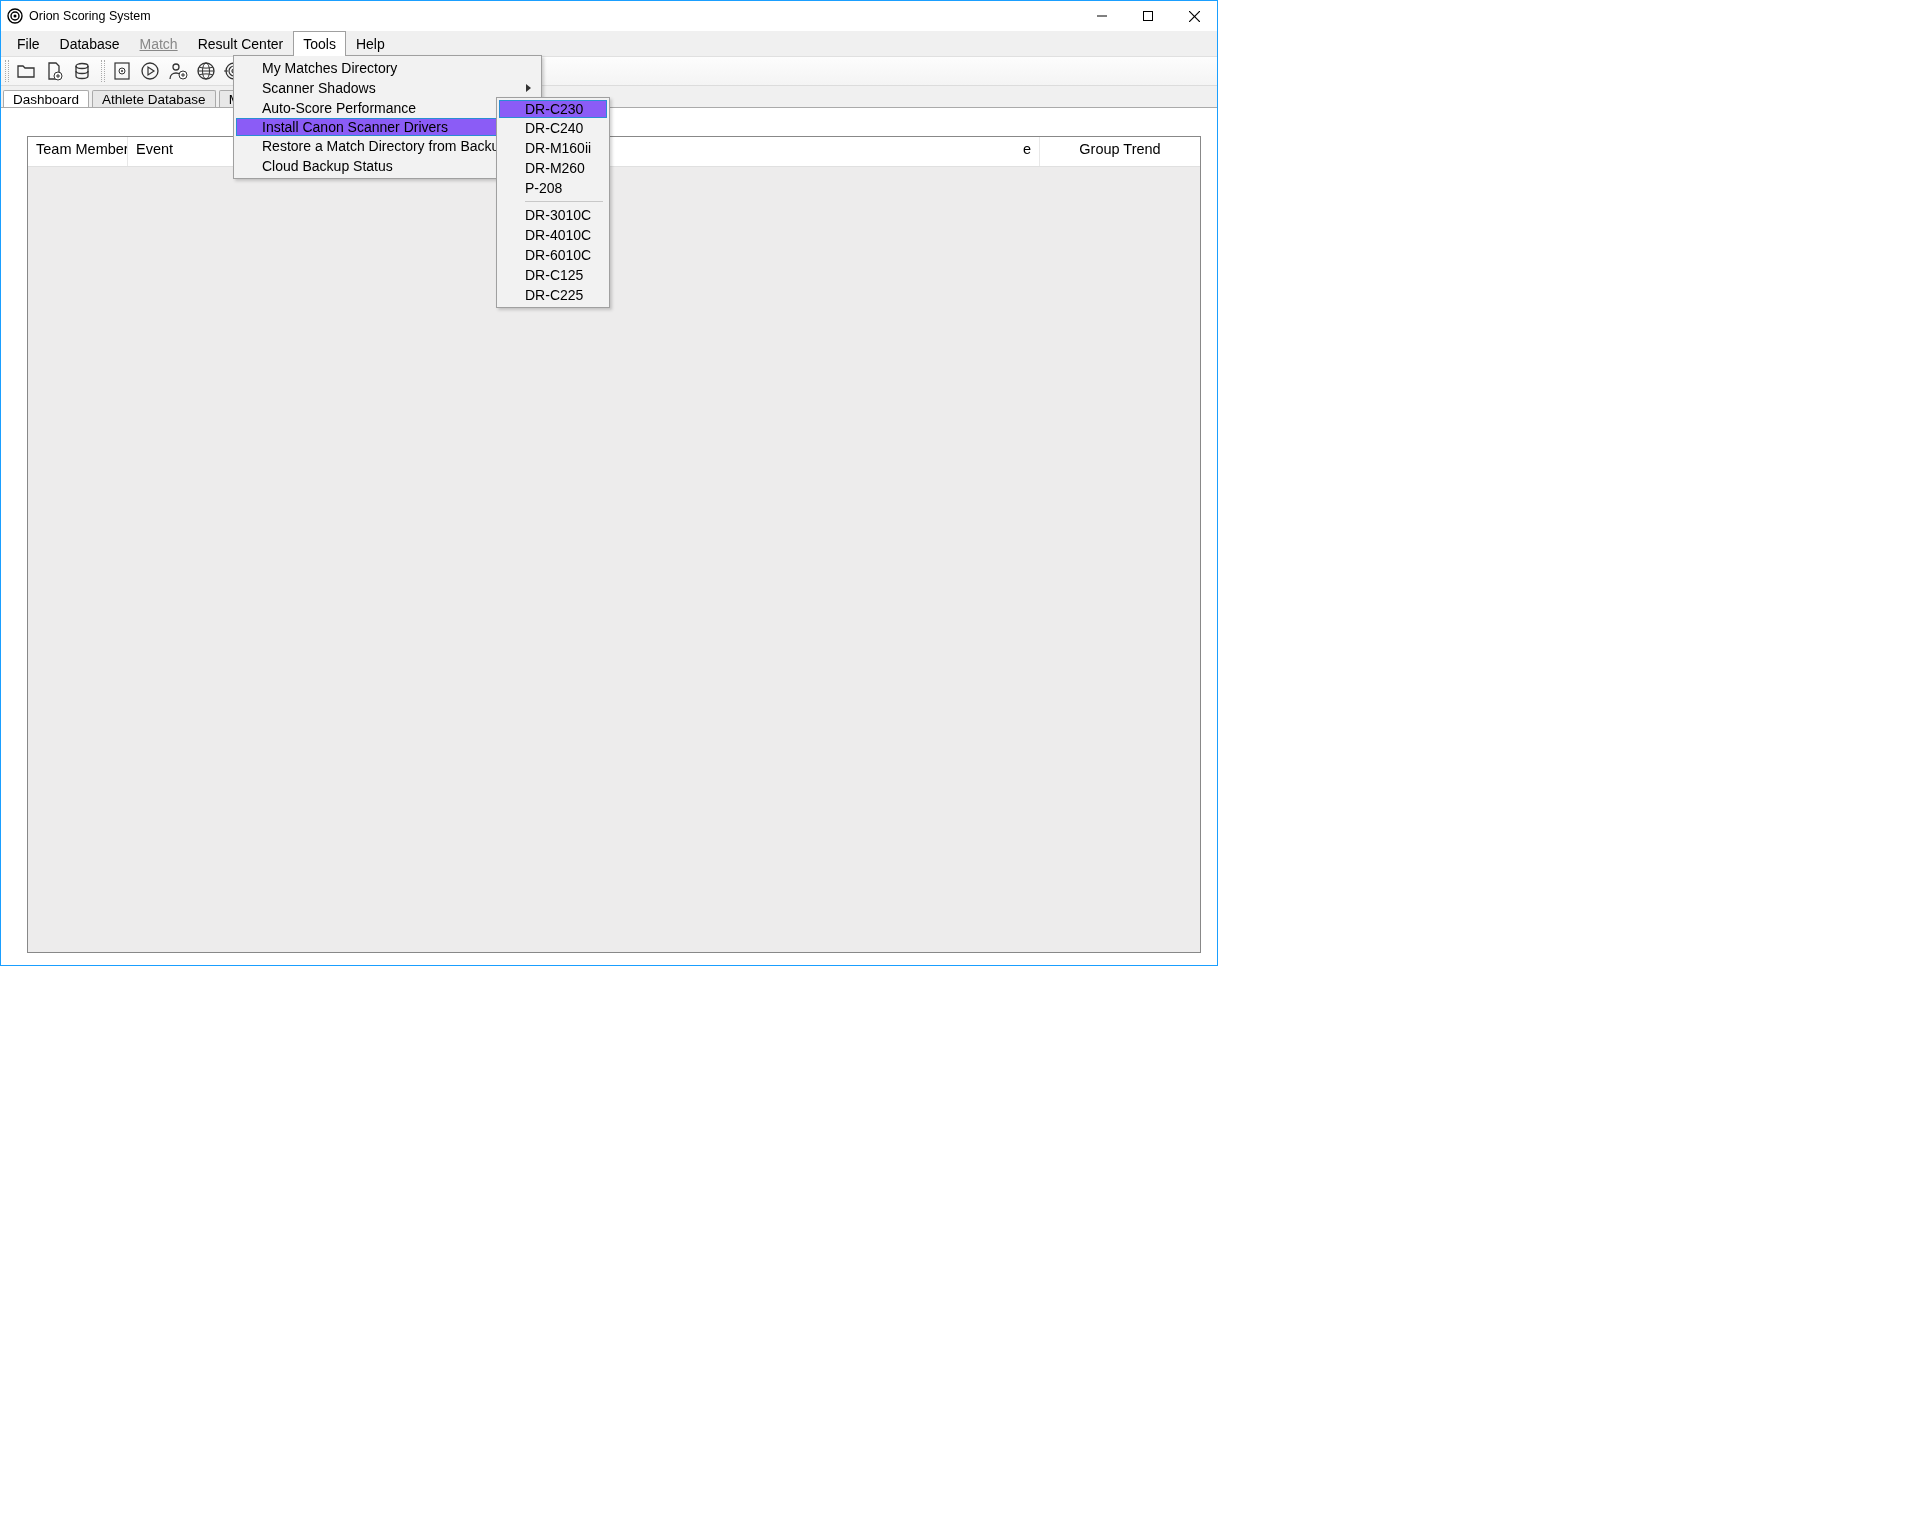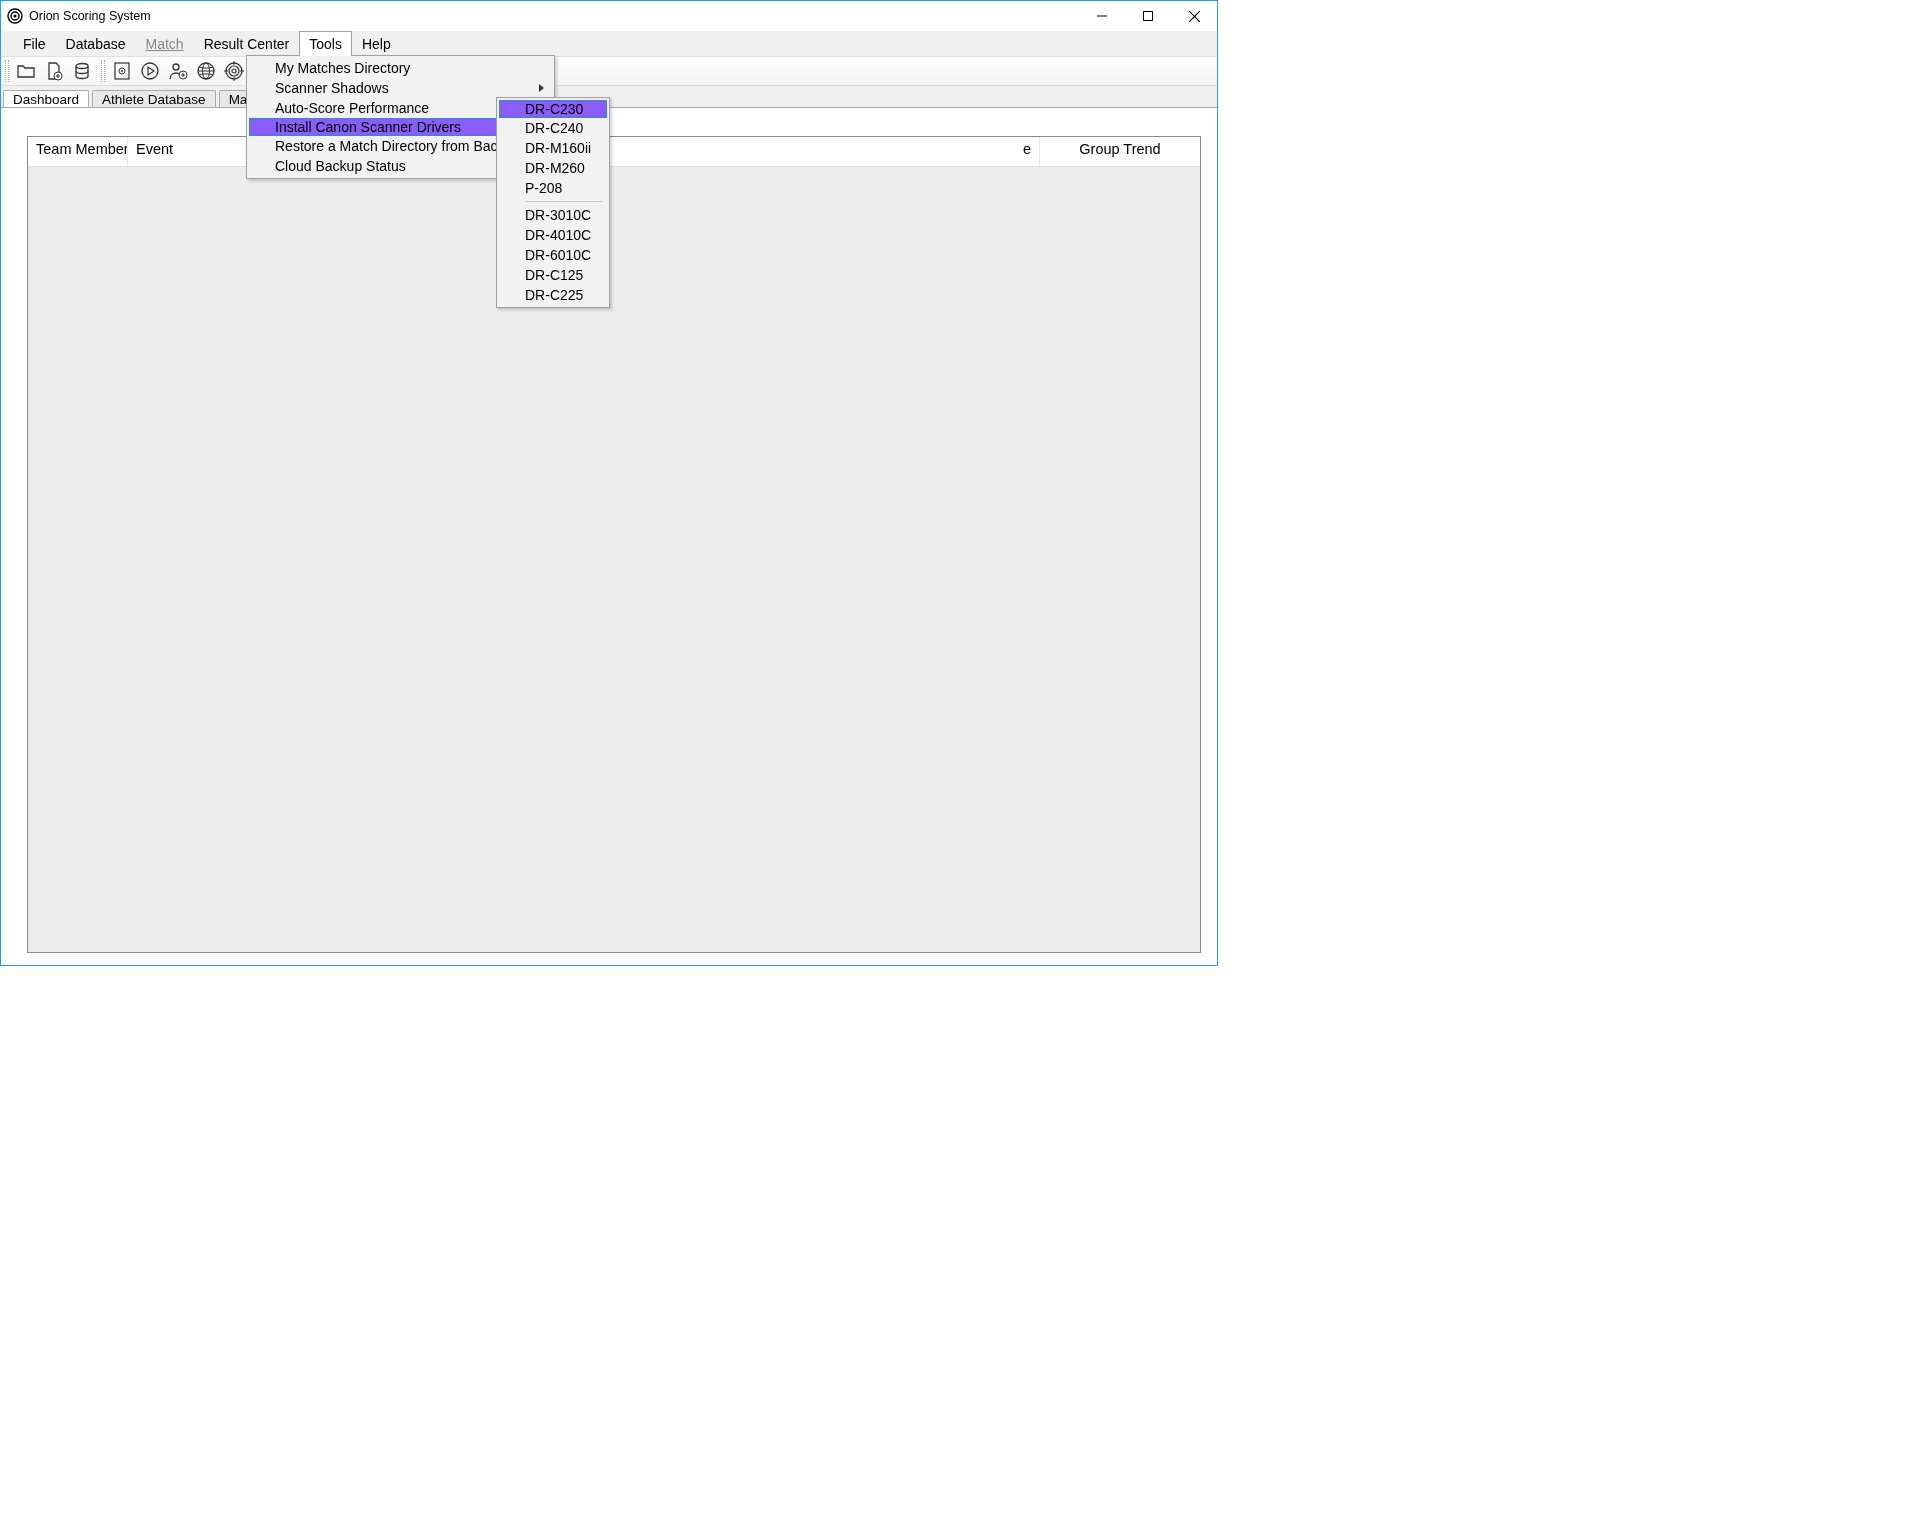"File" .menubar { padding-left: 12px -> 6px }
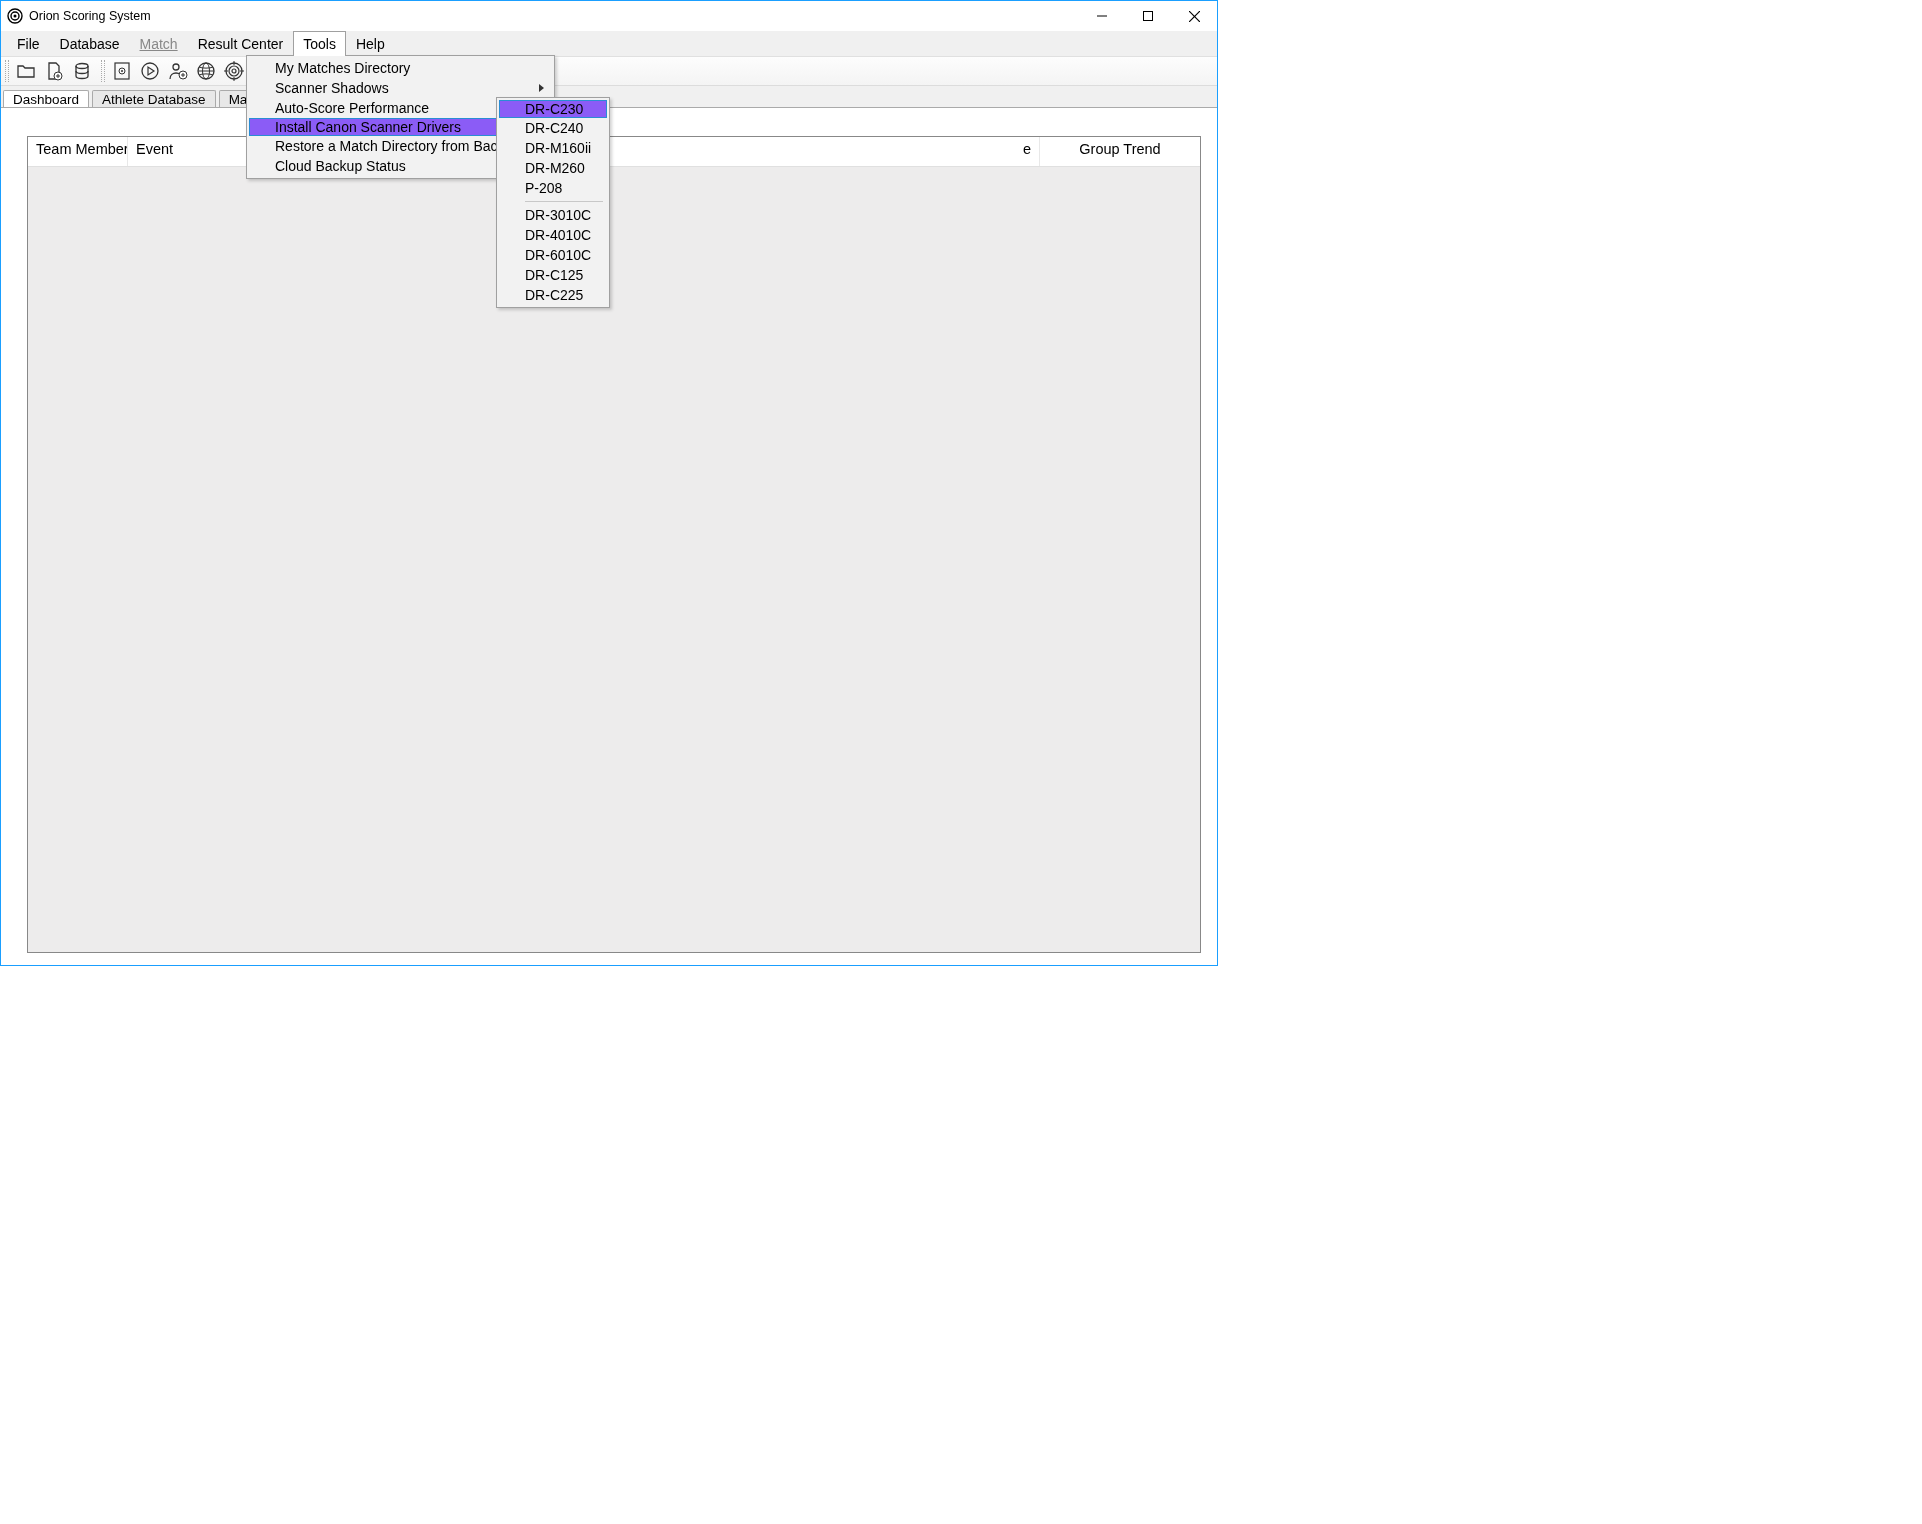"My Matches Directory" div.dropdown { left: 245px -> 232px }
